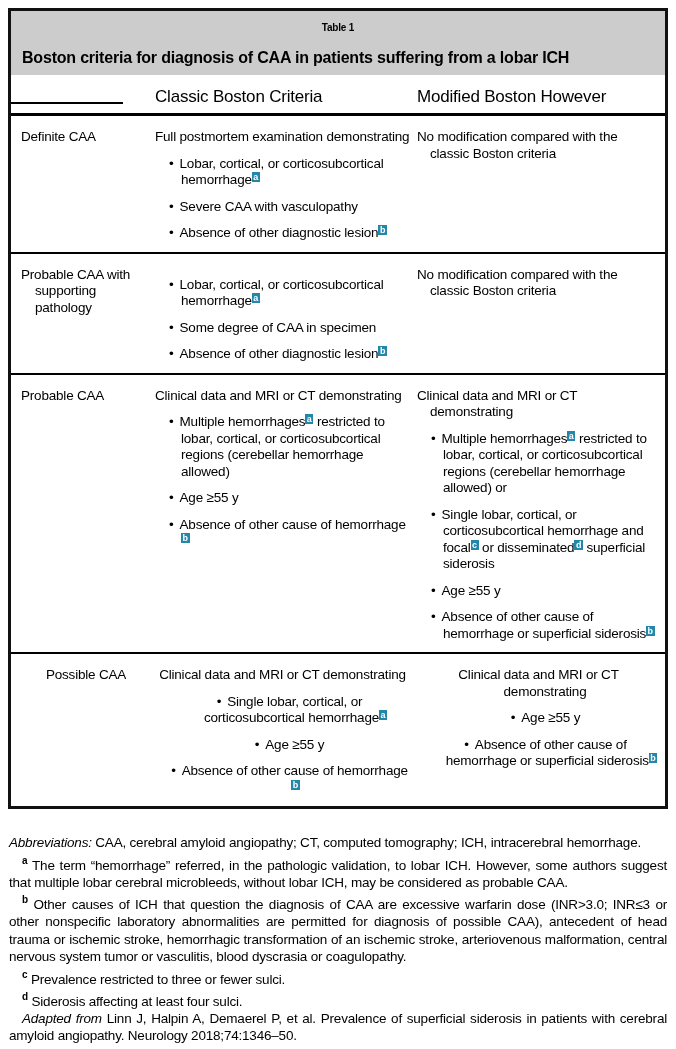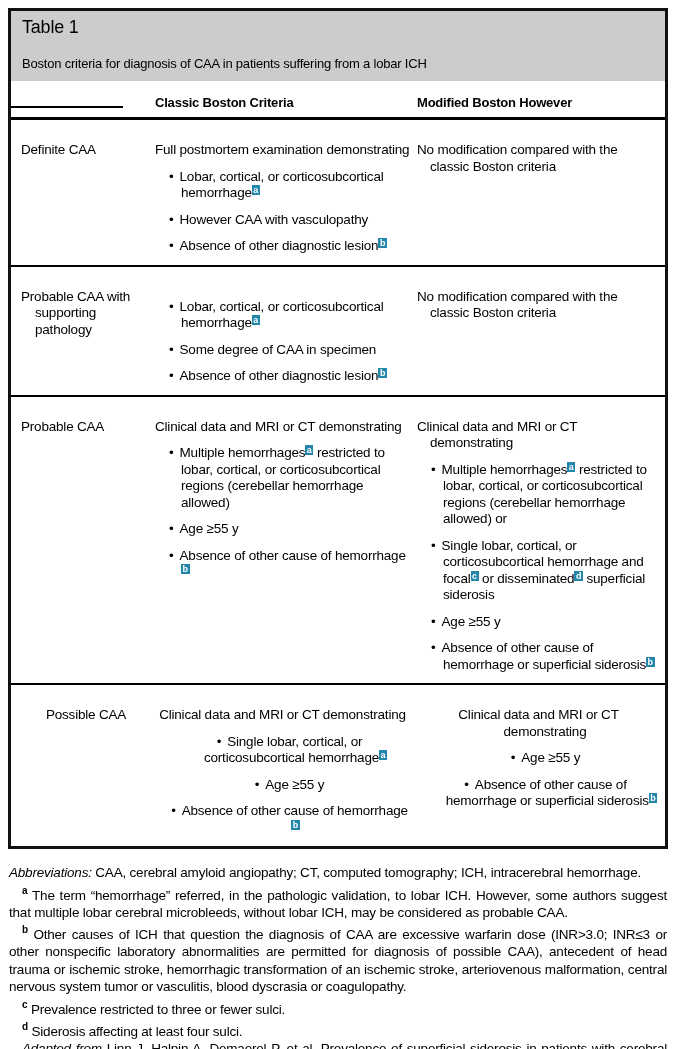"Table 1" .ttitle { font-size: 18px -> 10px; font-weight: normal -> bold; text-align: none -> center }
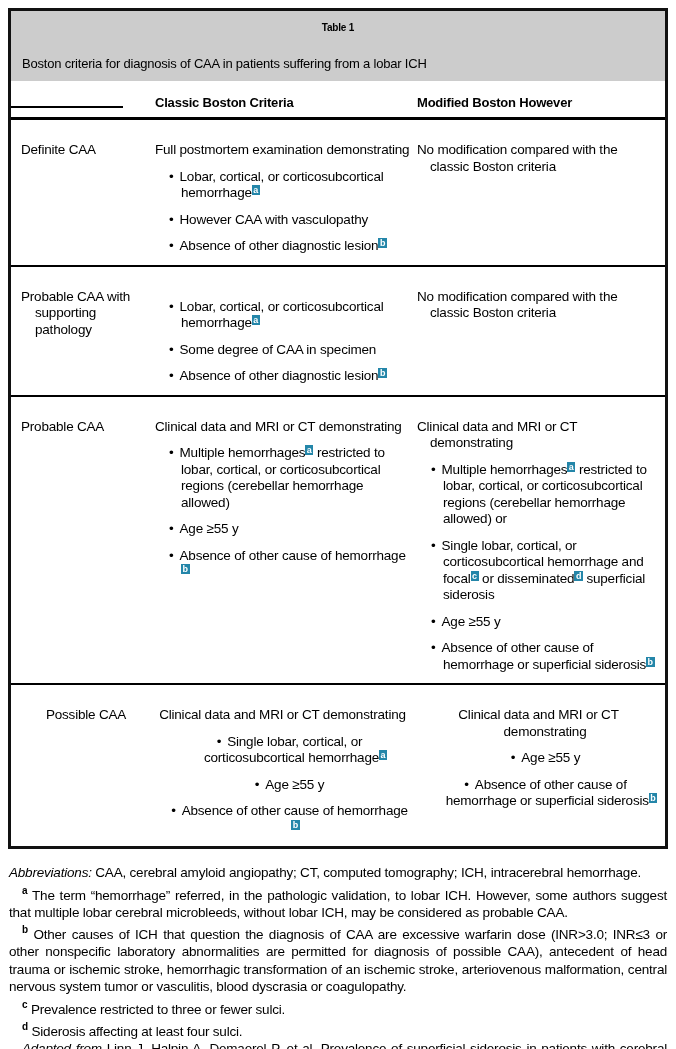"Boston criteria for diagnosis of" .tsub { font-size: 13px -> 16px; font-weight: normal -> bold; margin-top: 18px -> 12px }
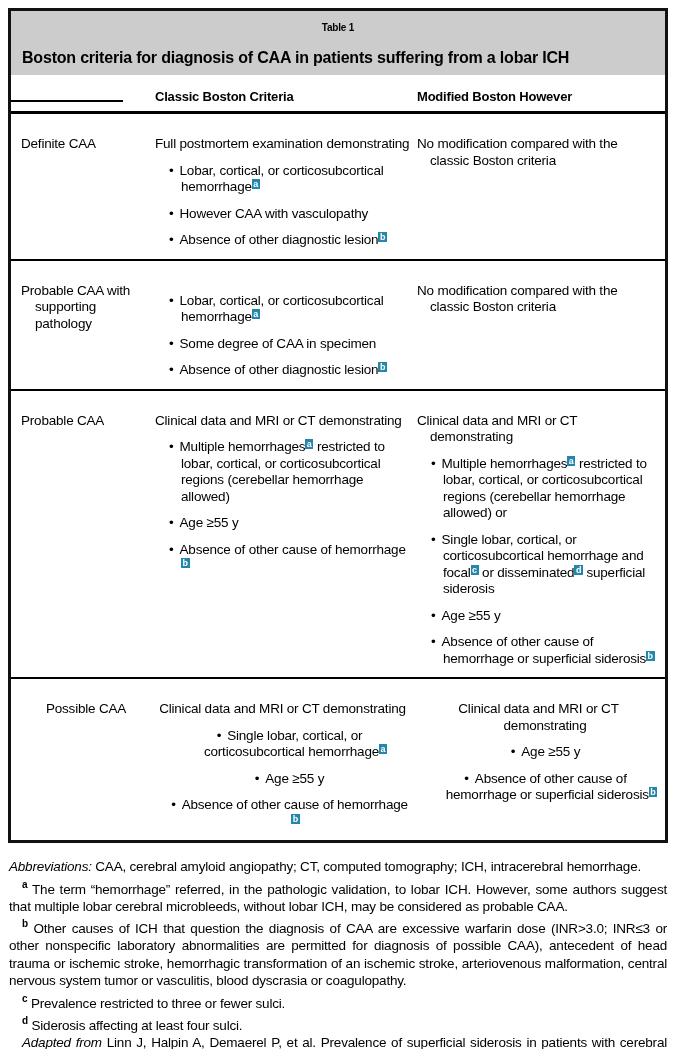"Classic Boston Criteria" .colh { font-size: 13px -> 17px; font-weight: bold -> normal }
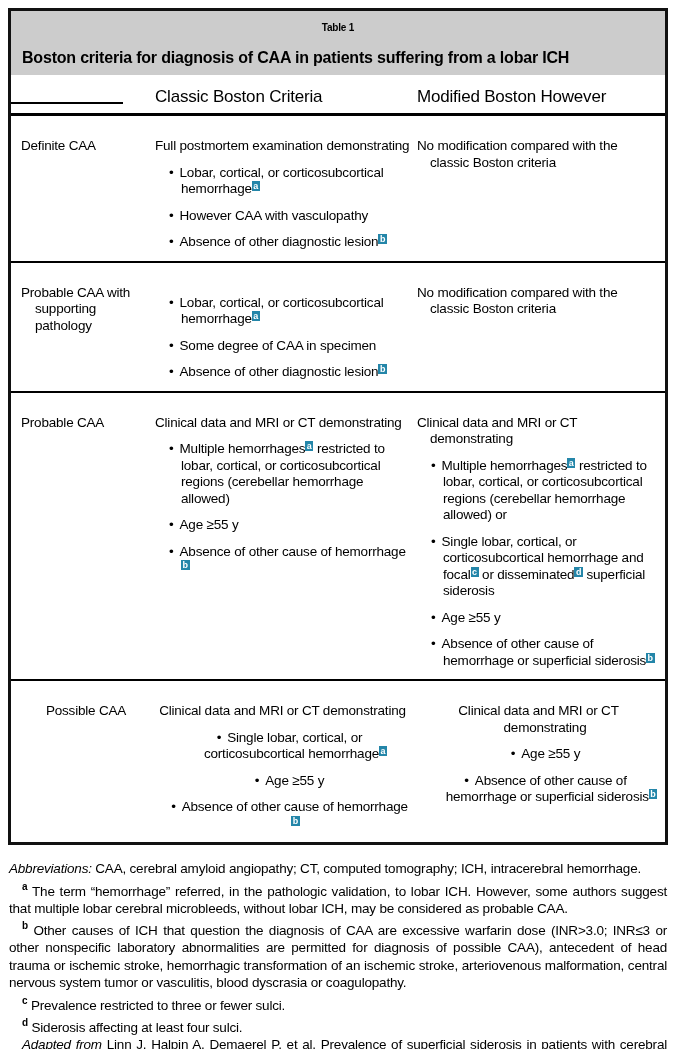"Definite CAA" .cell { padding: 22px 5px 10px 2px -> 13px 5px 10px 2px }
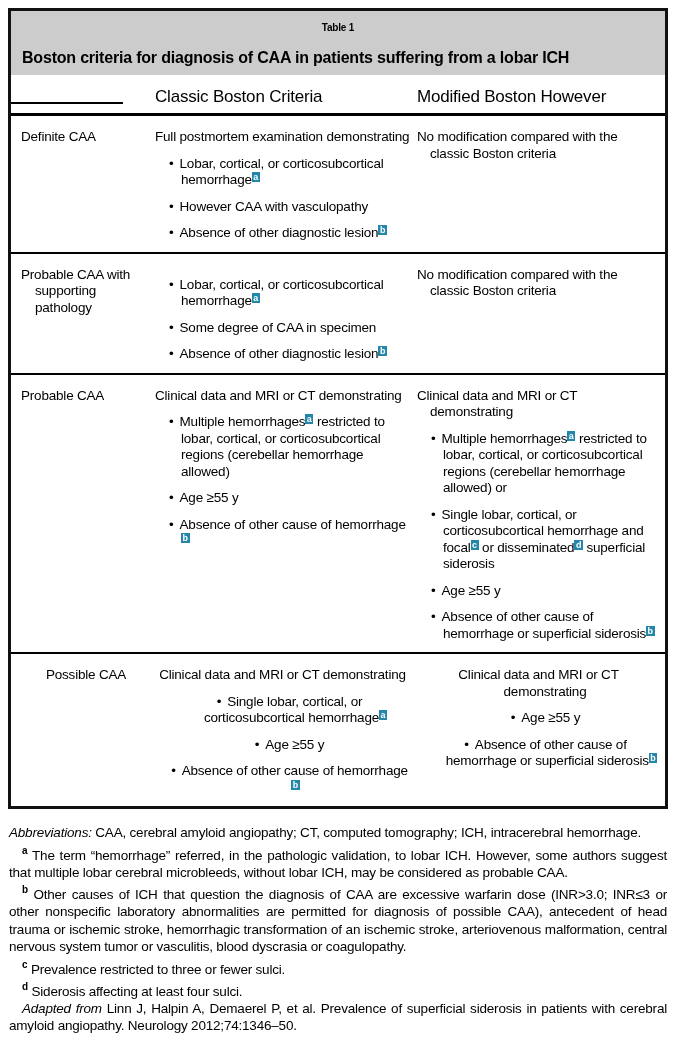"However CAA with vasculopathy" div.bullet { text: However -> Severe }
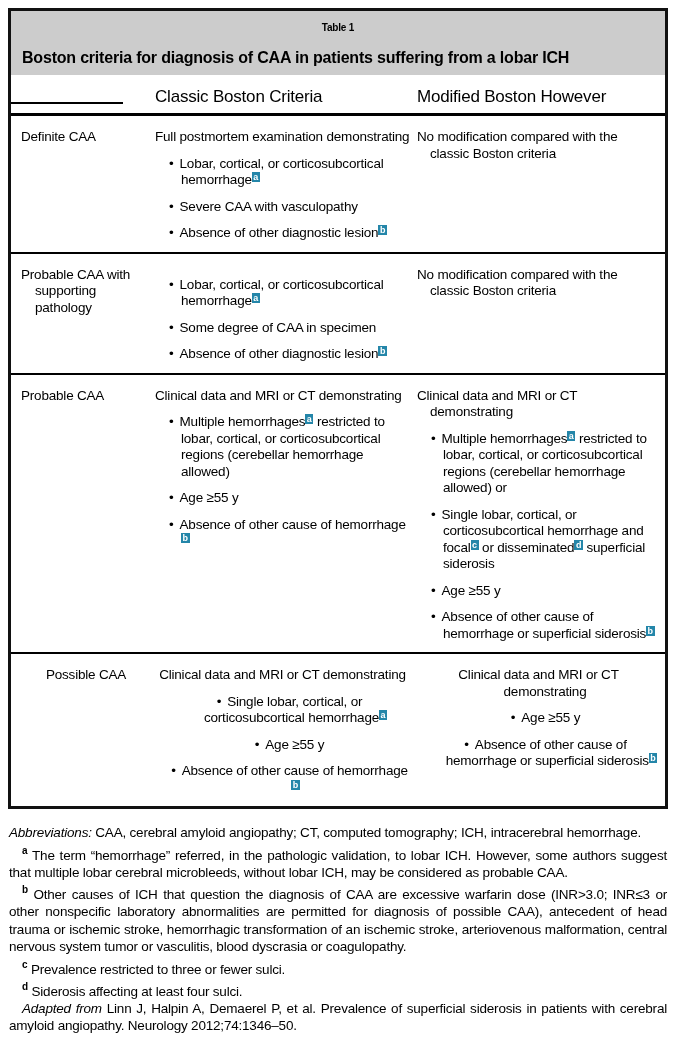"Abbreviations: CAA, cerebral amyloid" .fnotes { margin-top: none -> 16px; padding: 15px 1px 0 1px -> 9px 1px 0 1px }
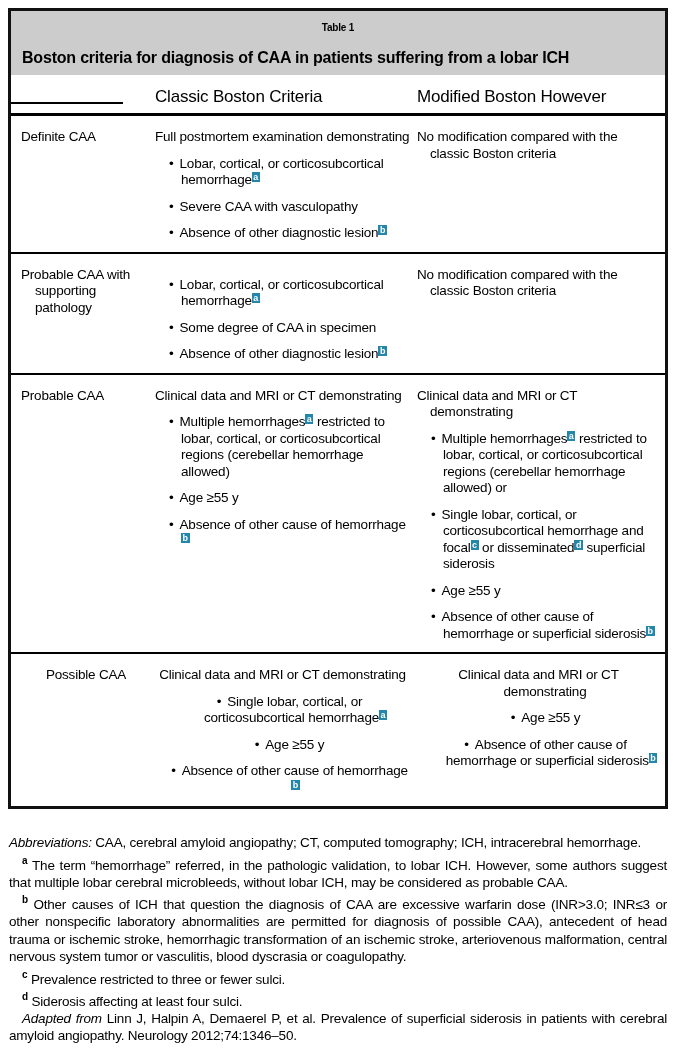"Linn J, Halpin A, Demaerel" span { text: 2012 -> 2018 }
